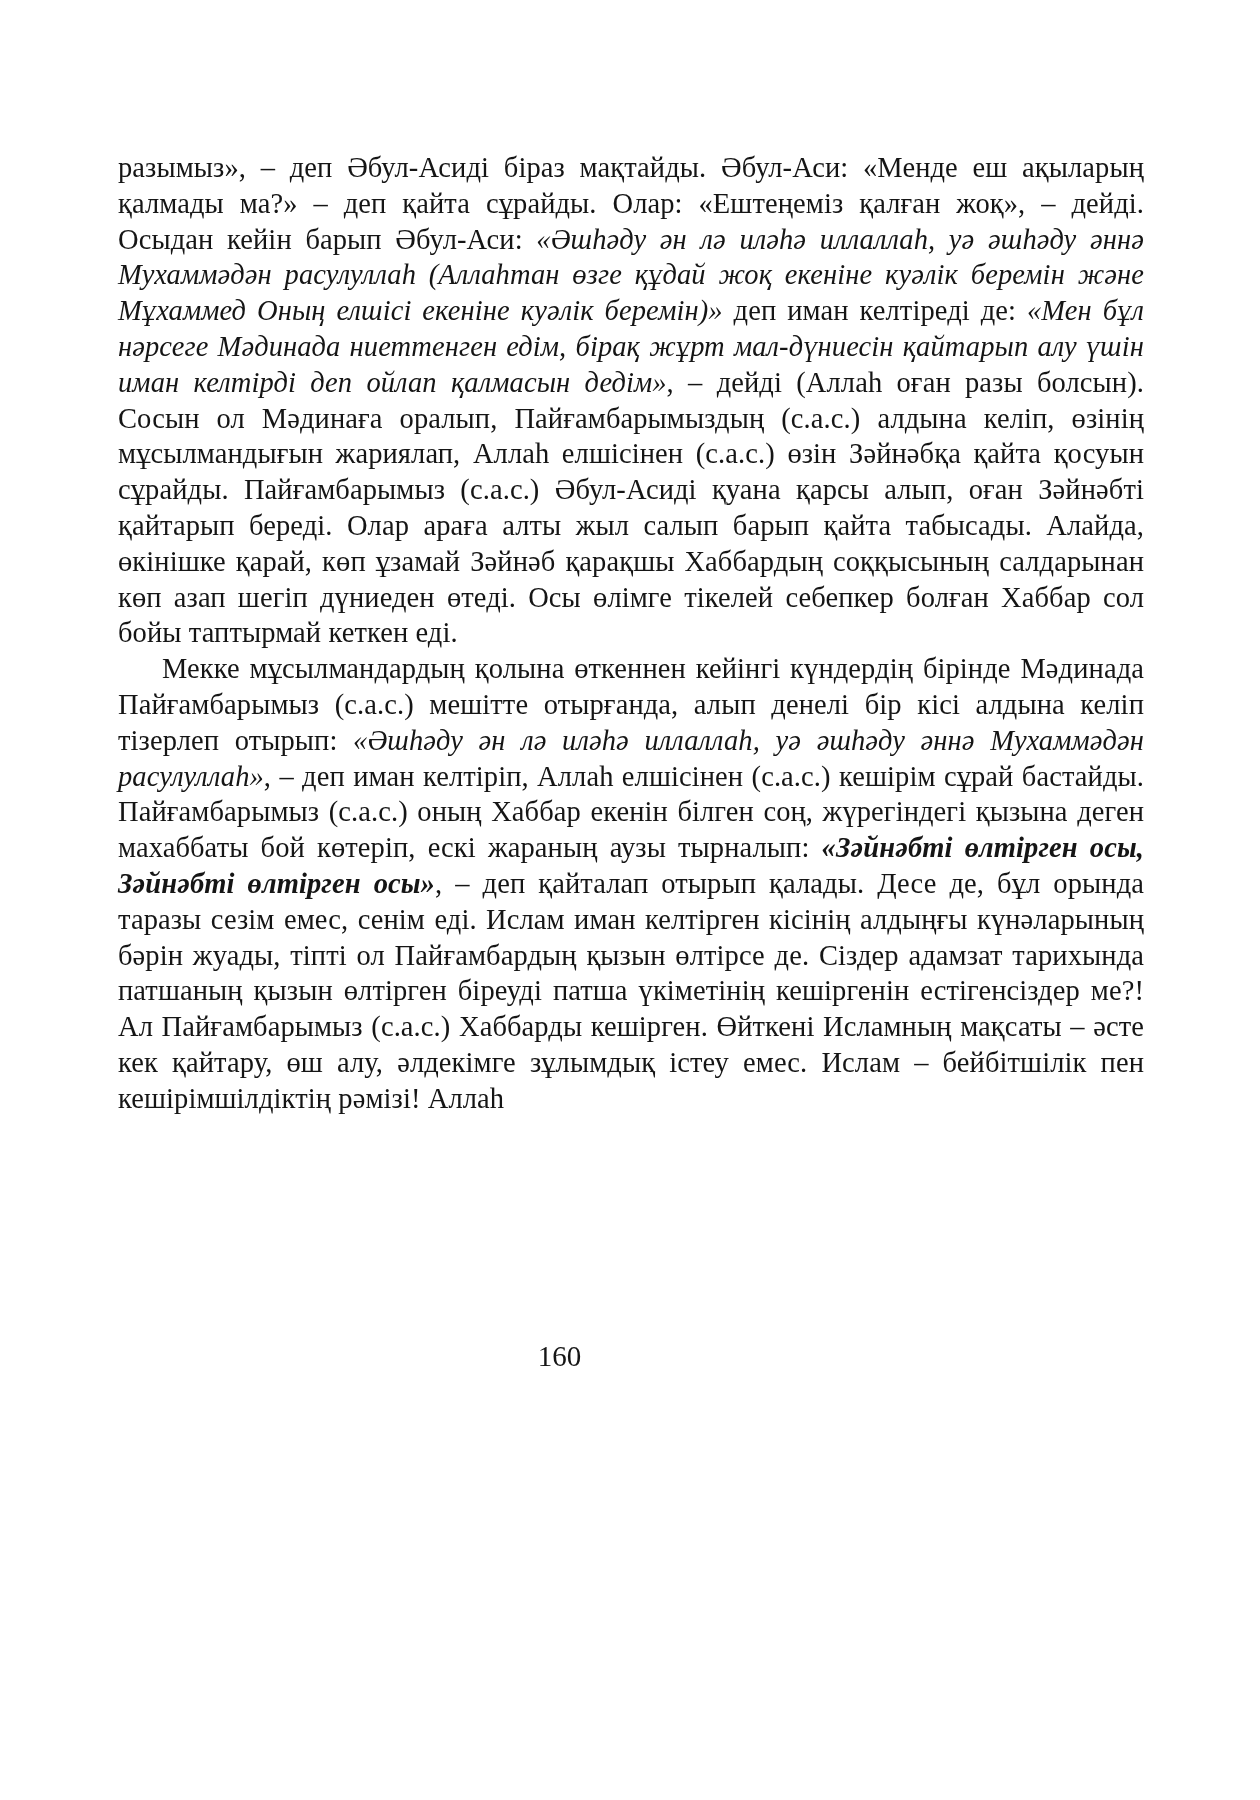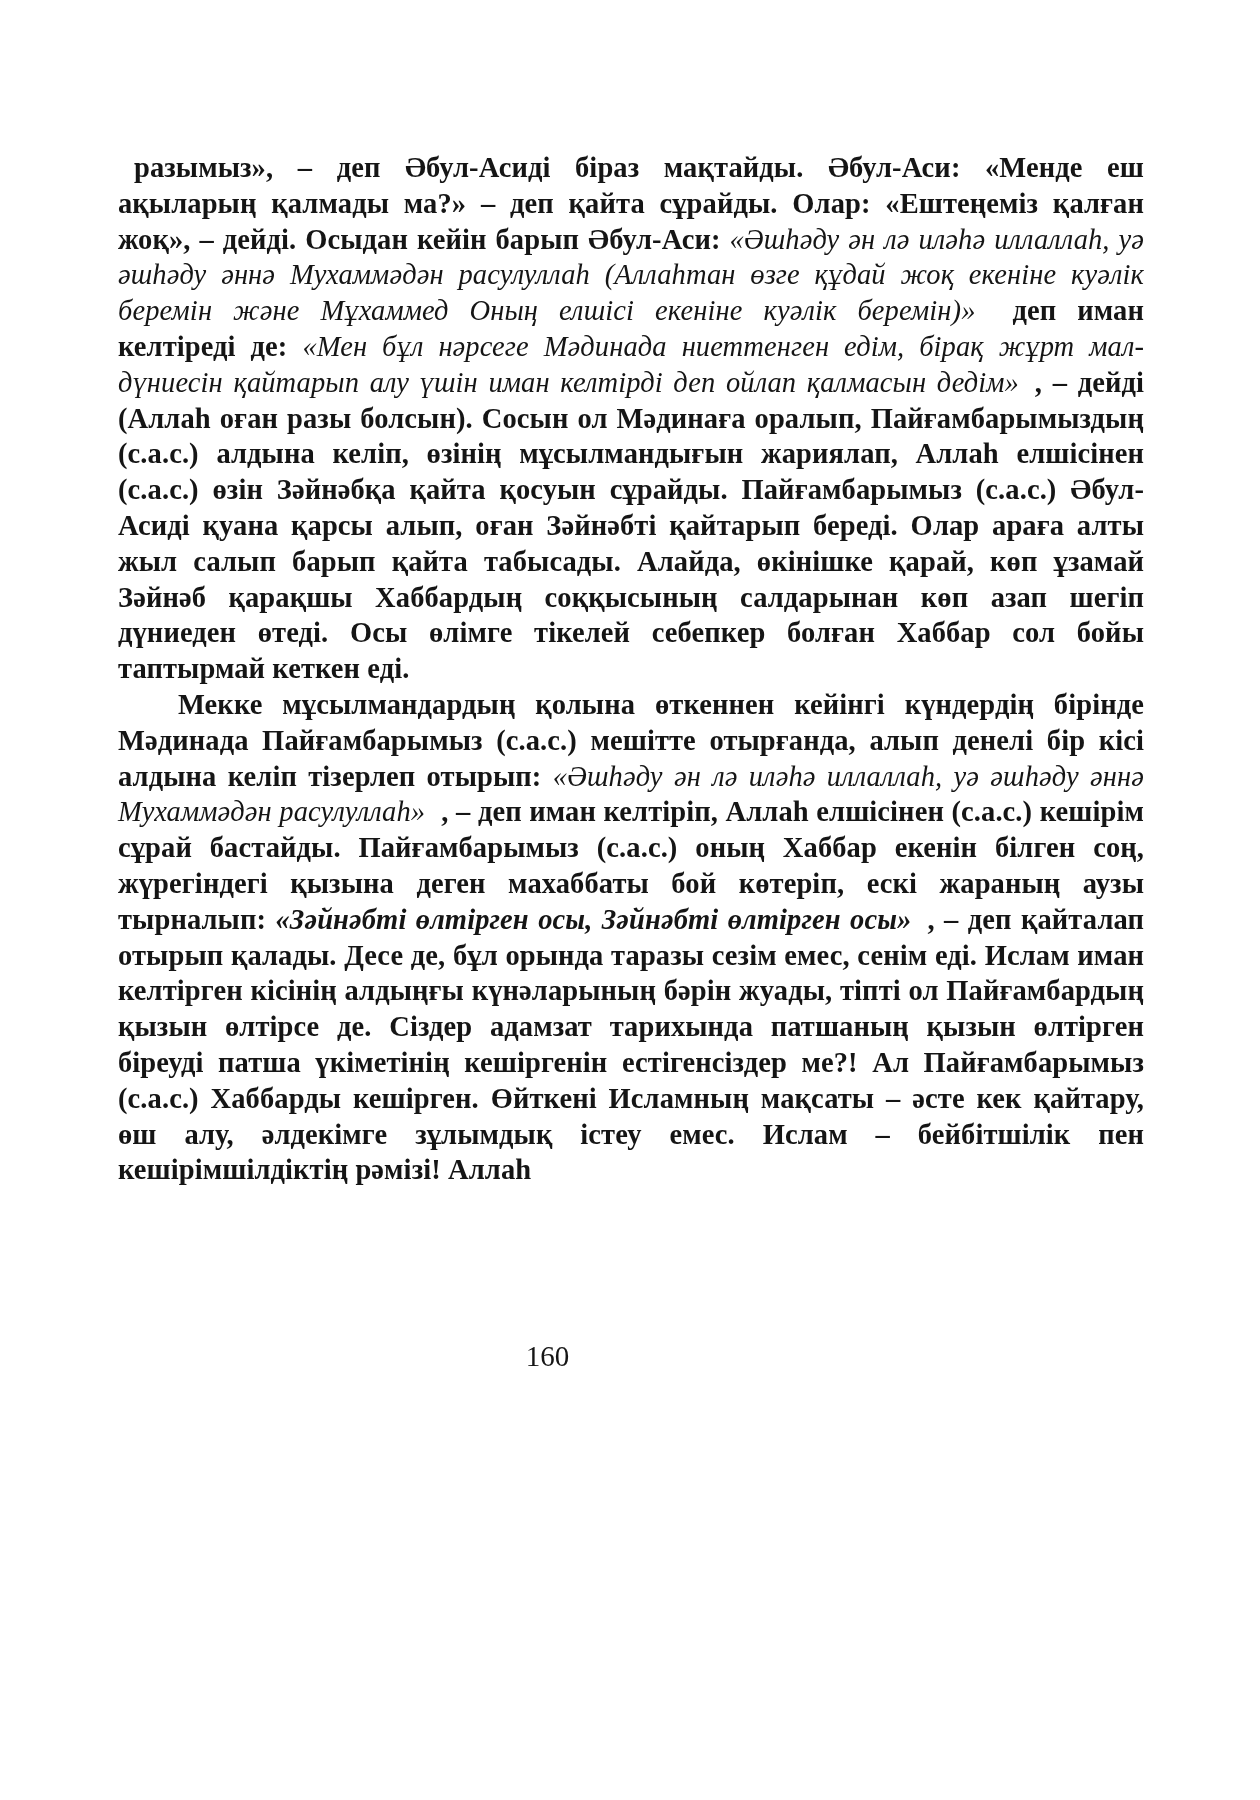"разымыз», – деп Әбул-Асиді біраз" .run.normal { font-weight: bold -> normal; margin-left: 16px -> none }
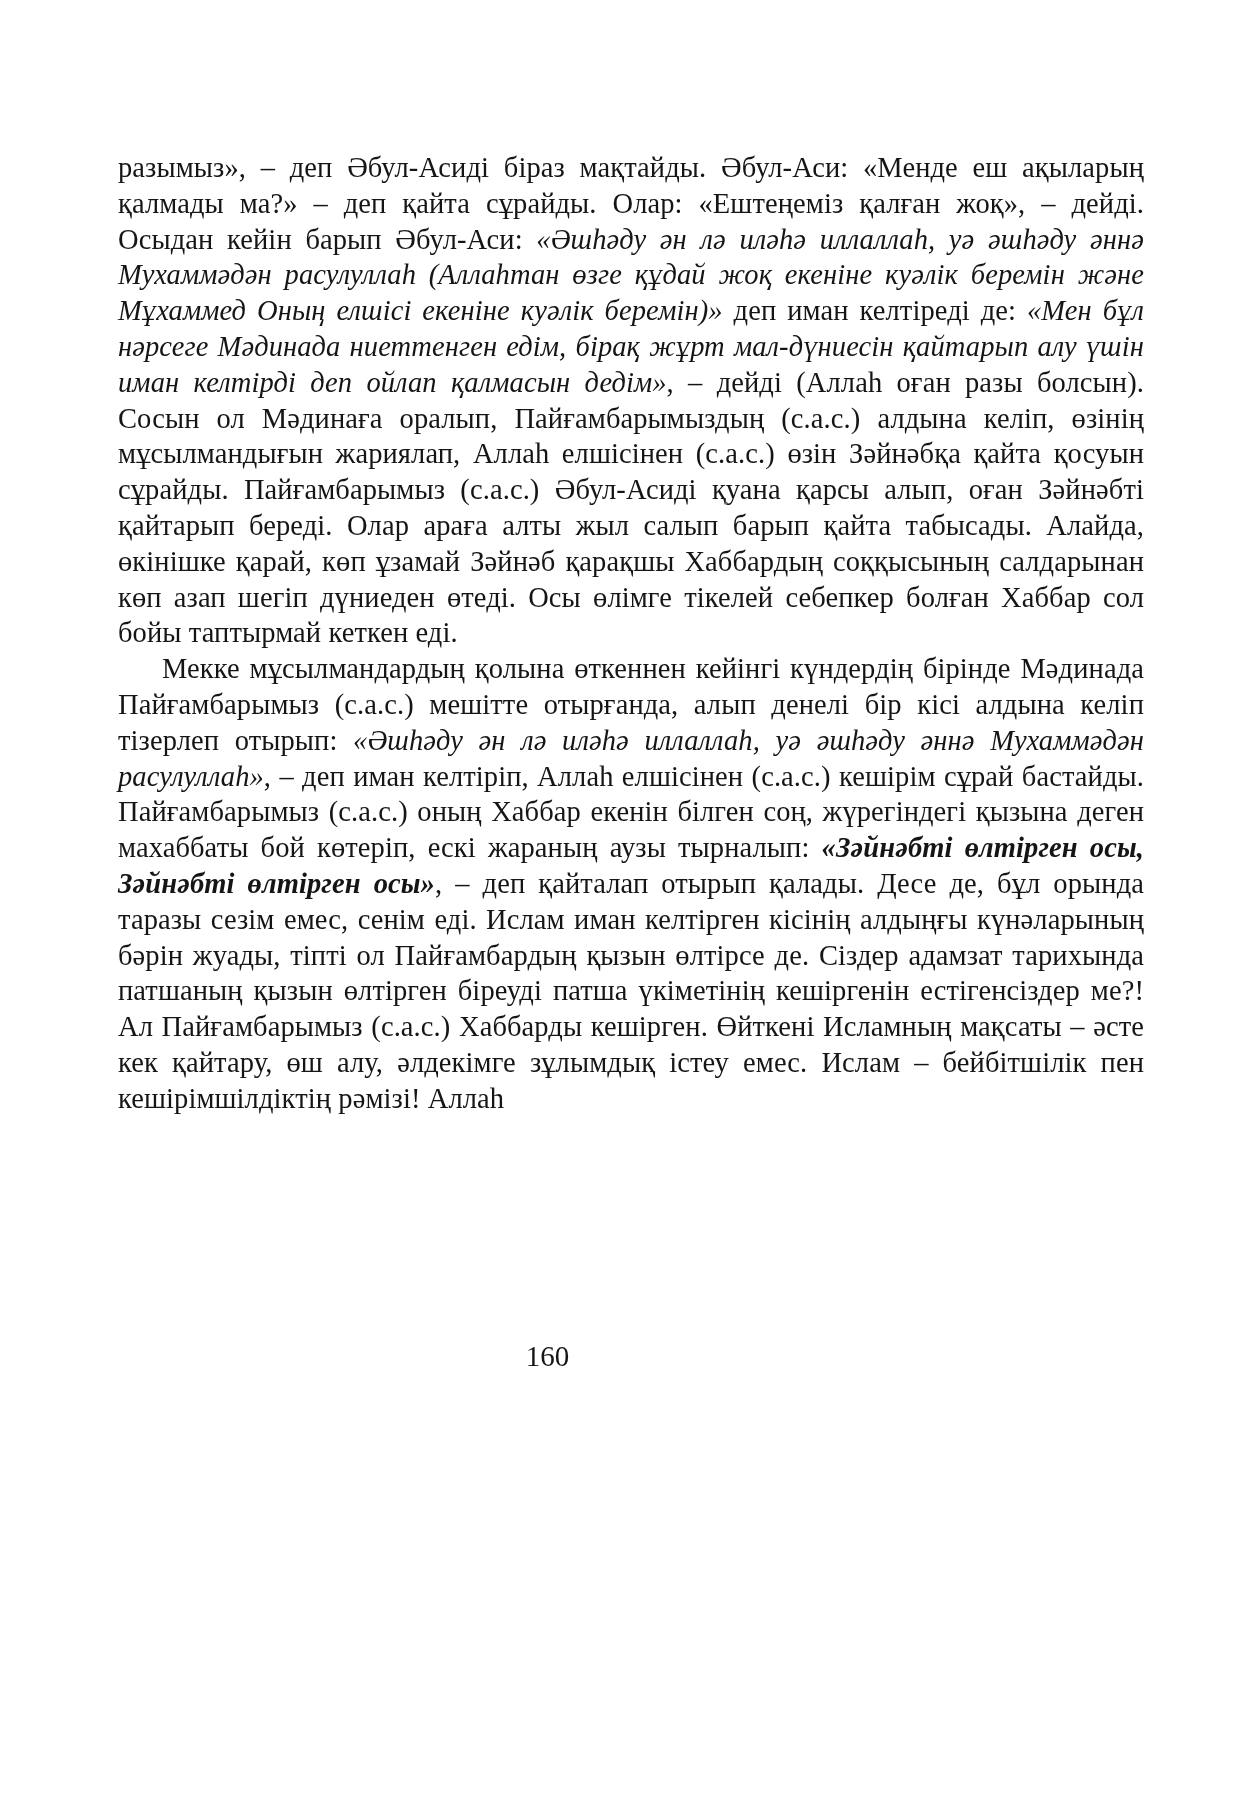"160" .page-number { left: 4px -> 16px }
